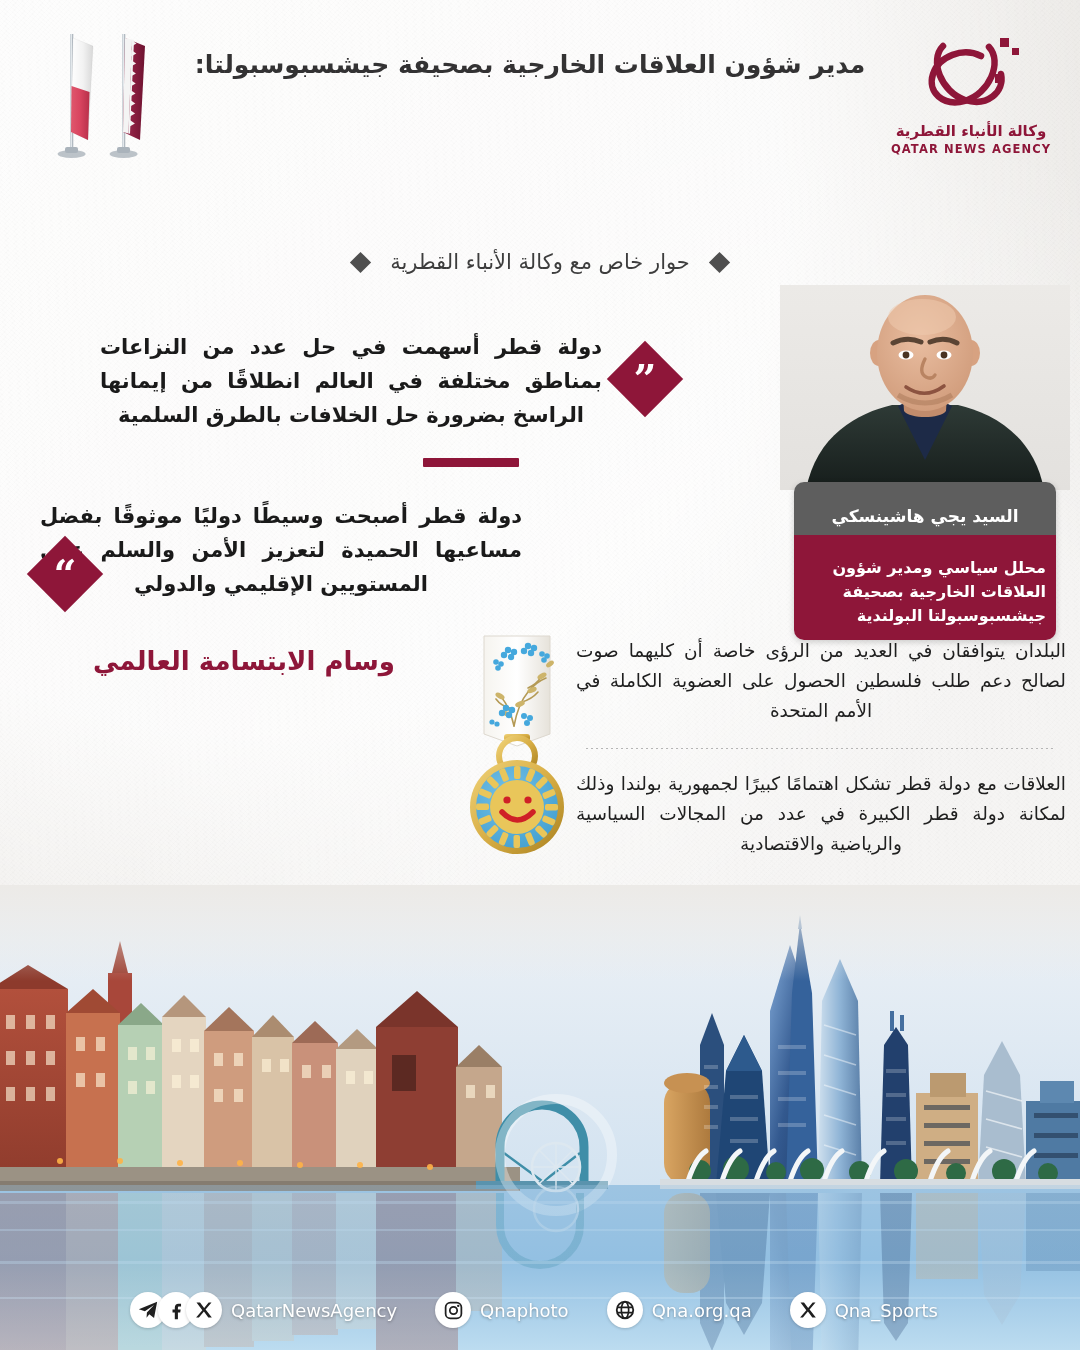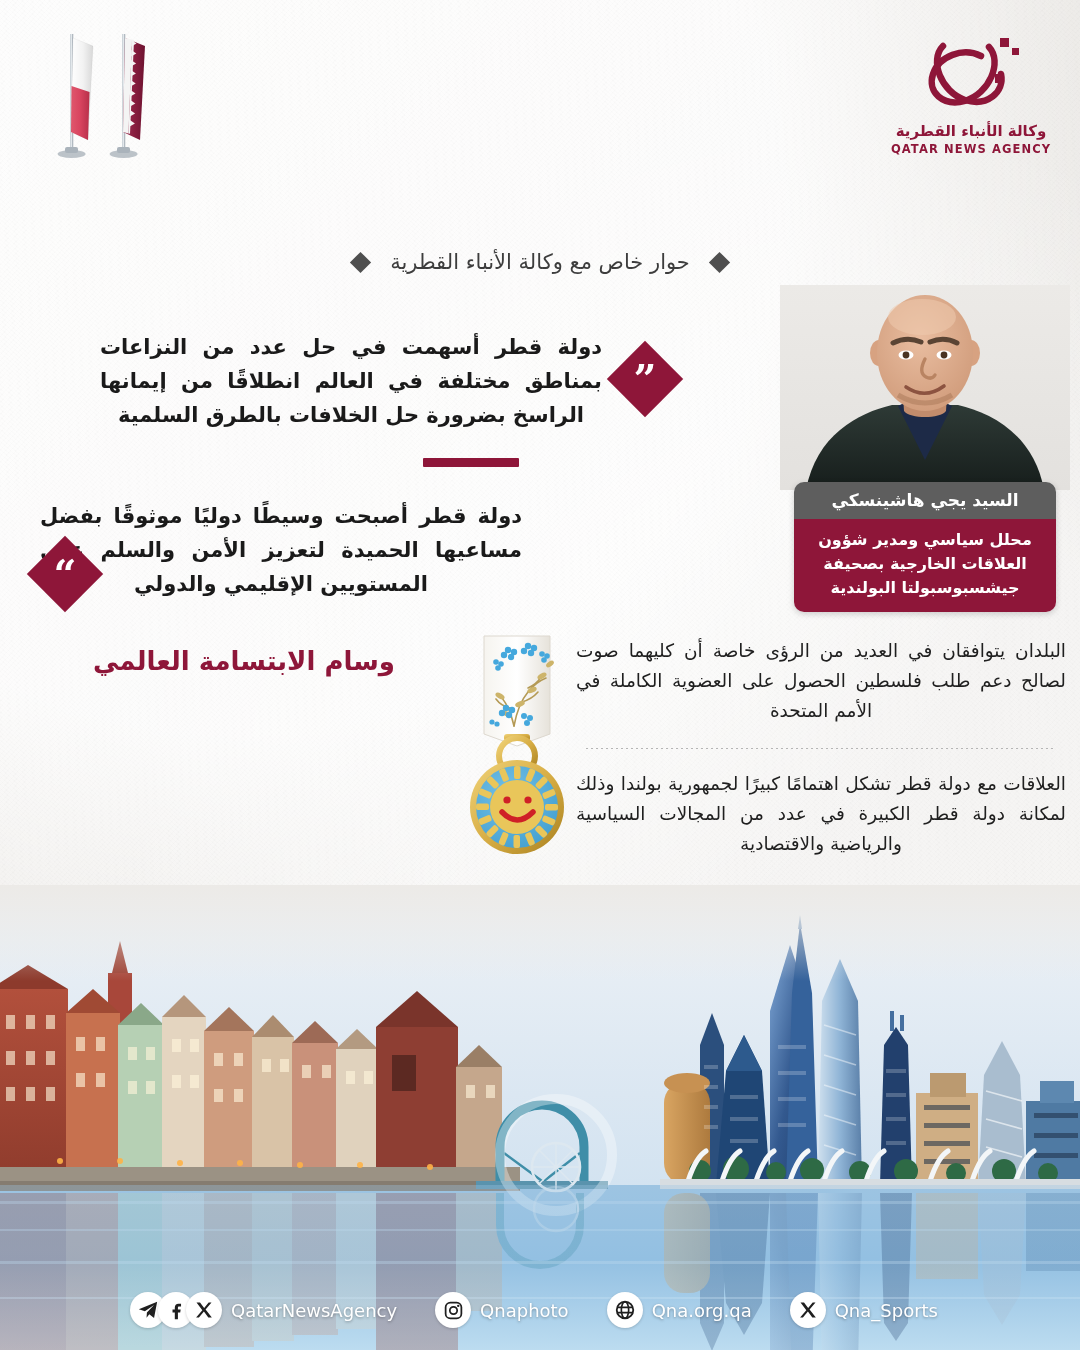"مدير شؤون العلاقات الخارجية بصحيفة" div.kicker { html: none -> <div>مدير شؤون العلاقات الخارجية بصحيفة جيشسبوسبولتا:</div> }
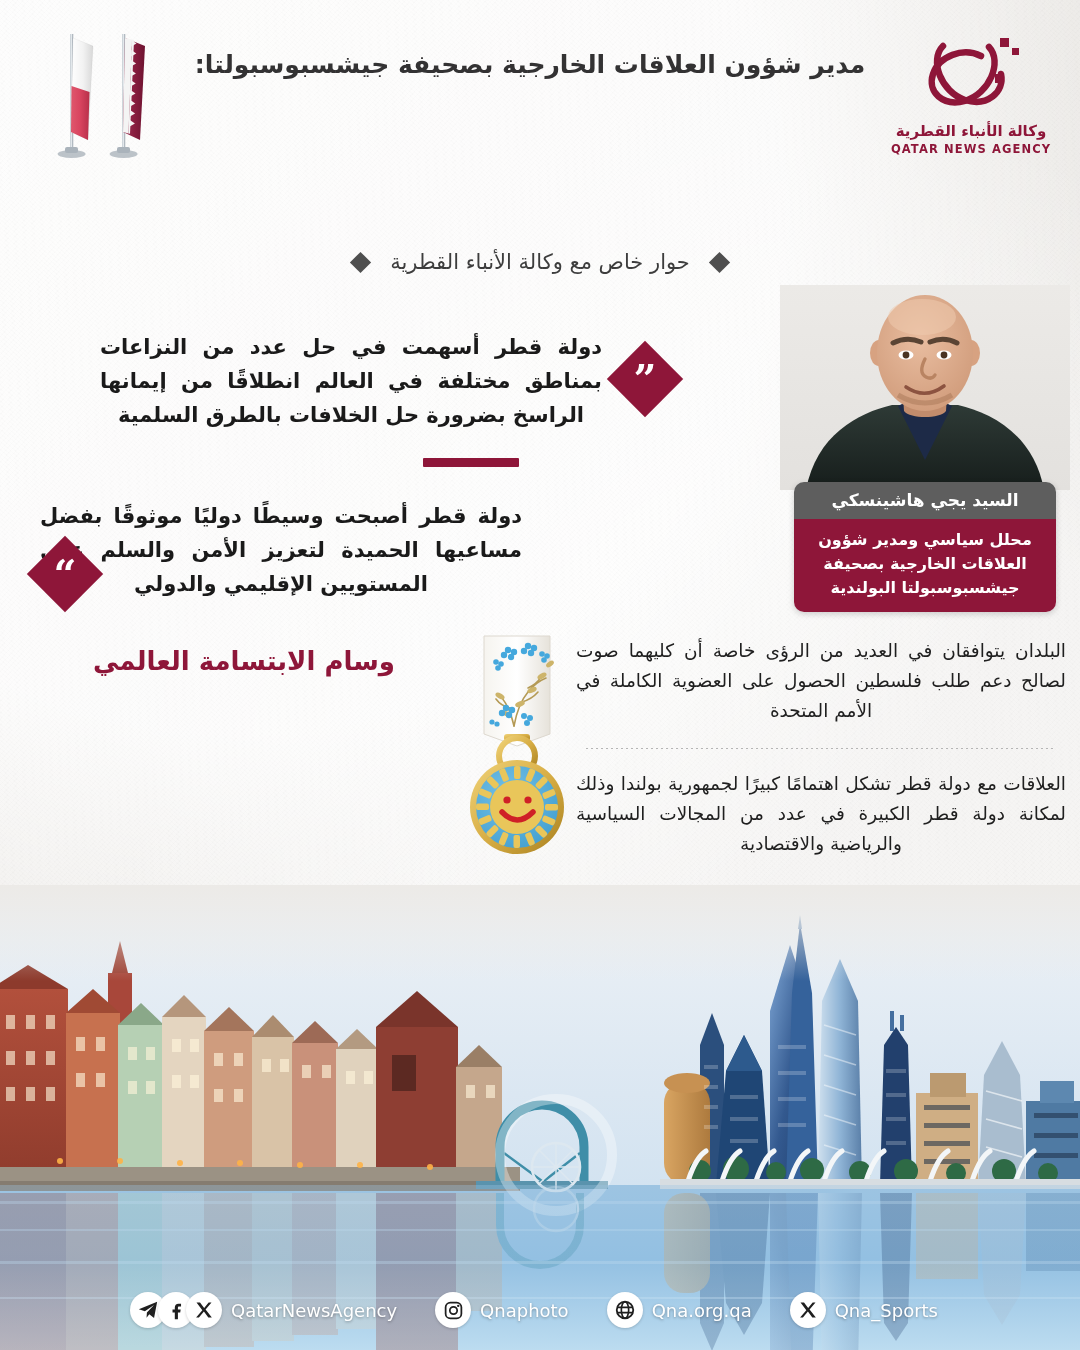"السيد يجي هاشينسكي" .name-top { padding: 8px 6px 9px -> 24px 6px 9px }
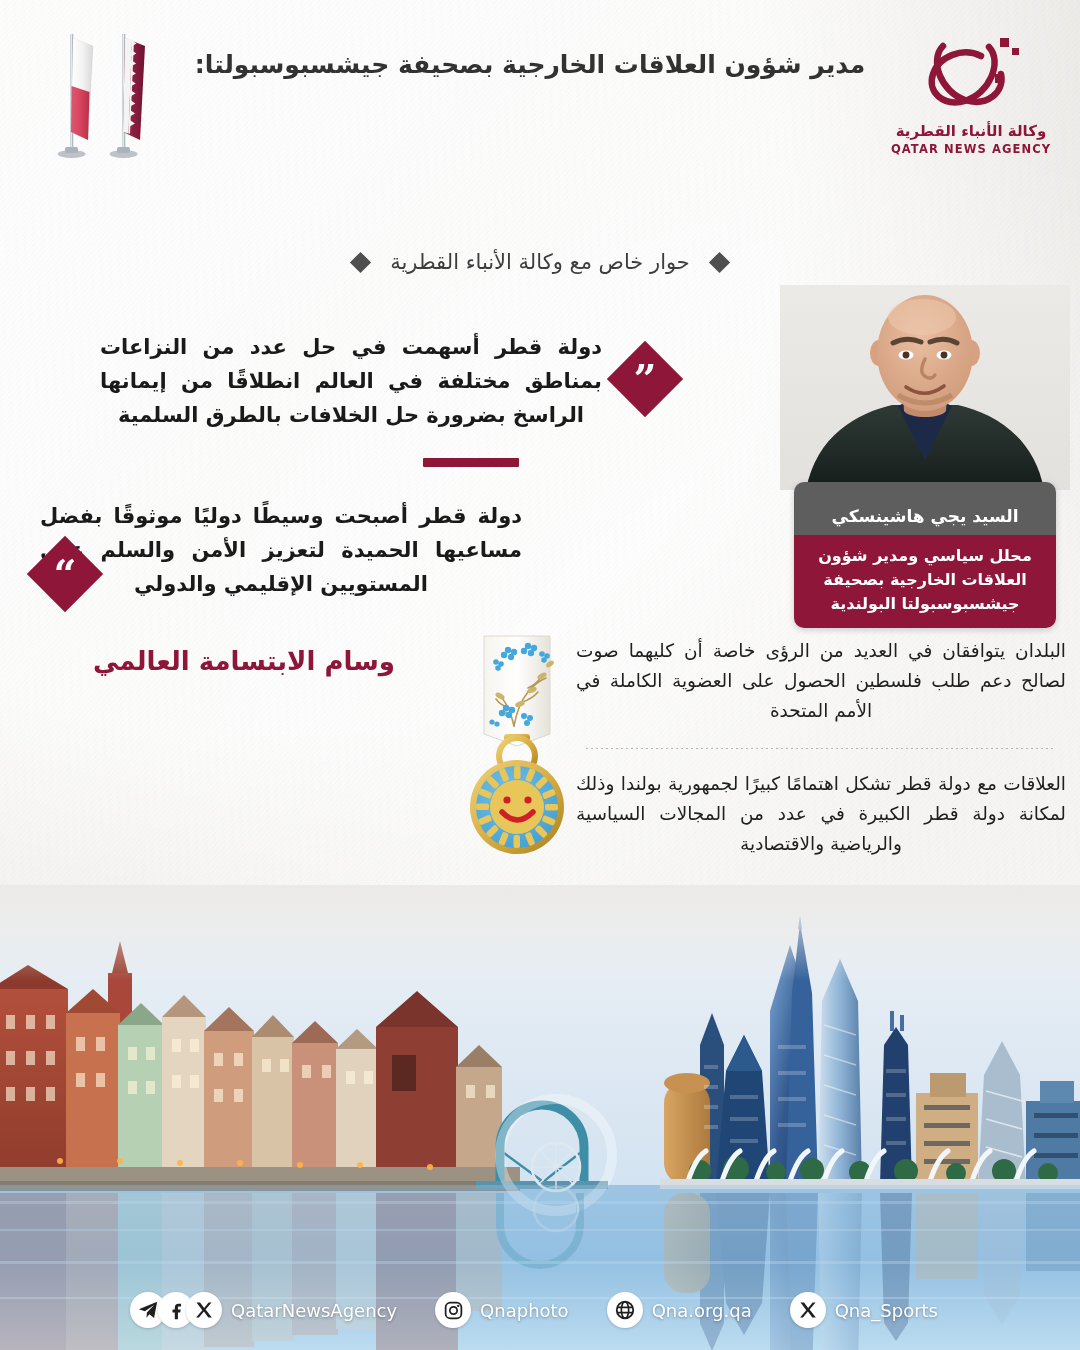"محلل سياسي ومدير شؤون العلاقات" .name-body { padding: 9px 10px 12px -> 21px 10px 12px; text-align: center -> right }
